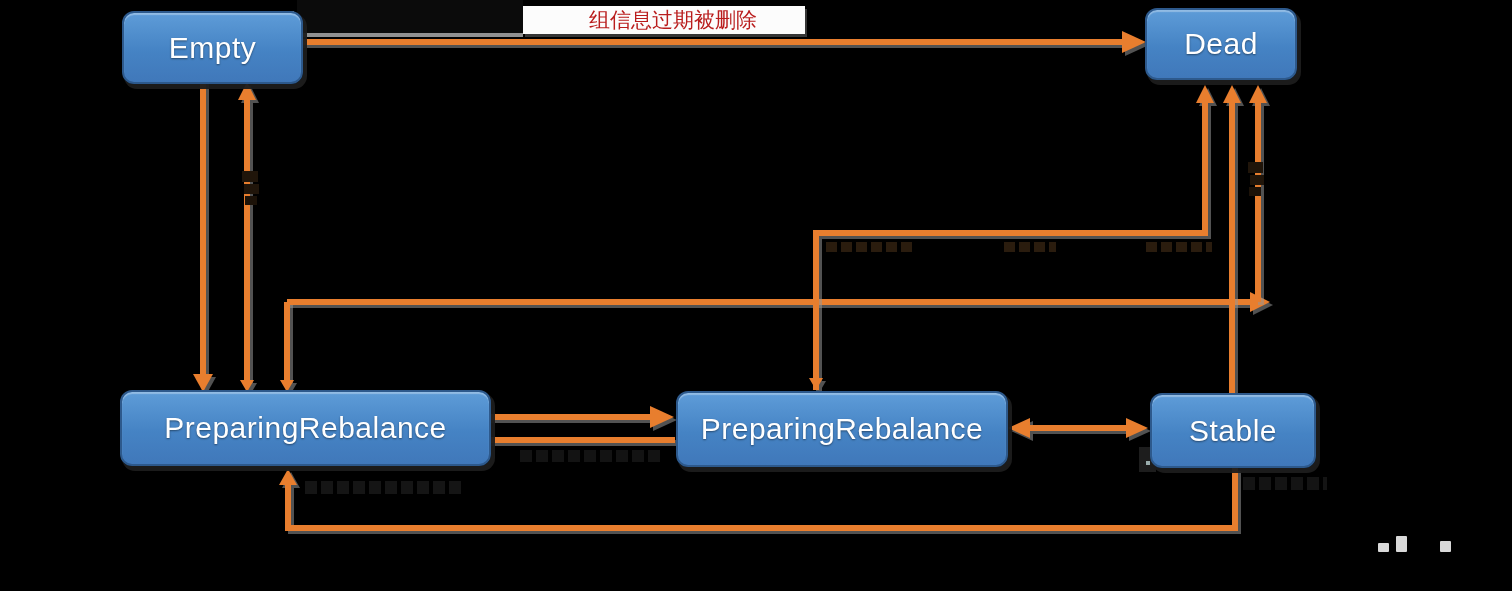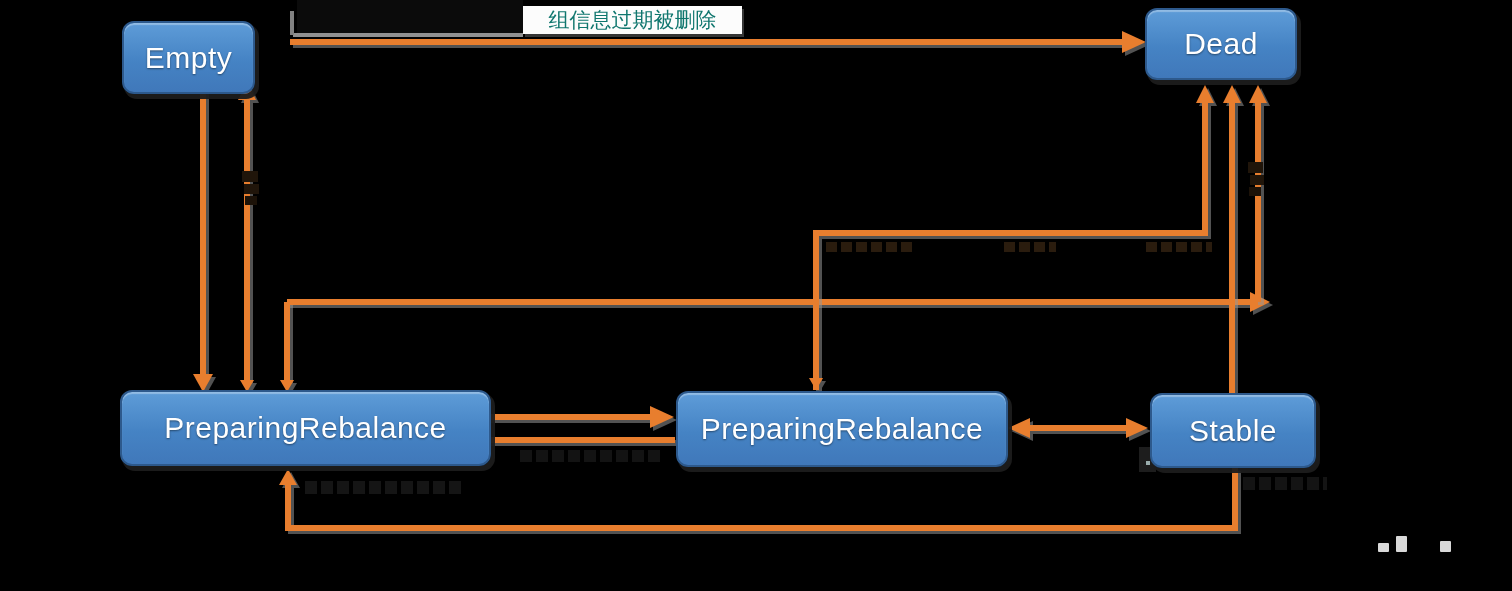"组信息过期被删除" .label-white { color: #0f766e -> #b91c1c; padding-left: none -> 18px; width: 219px -> 264px }
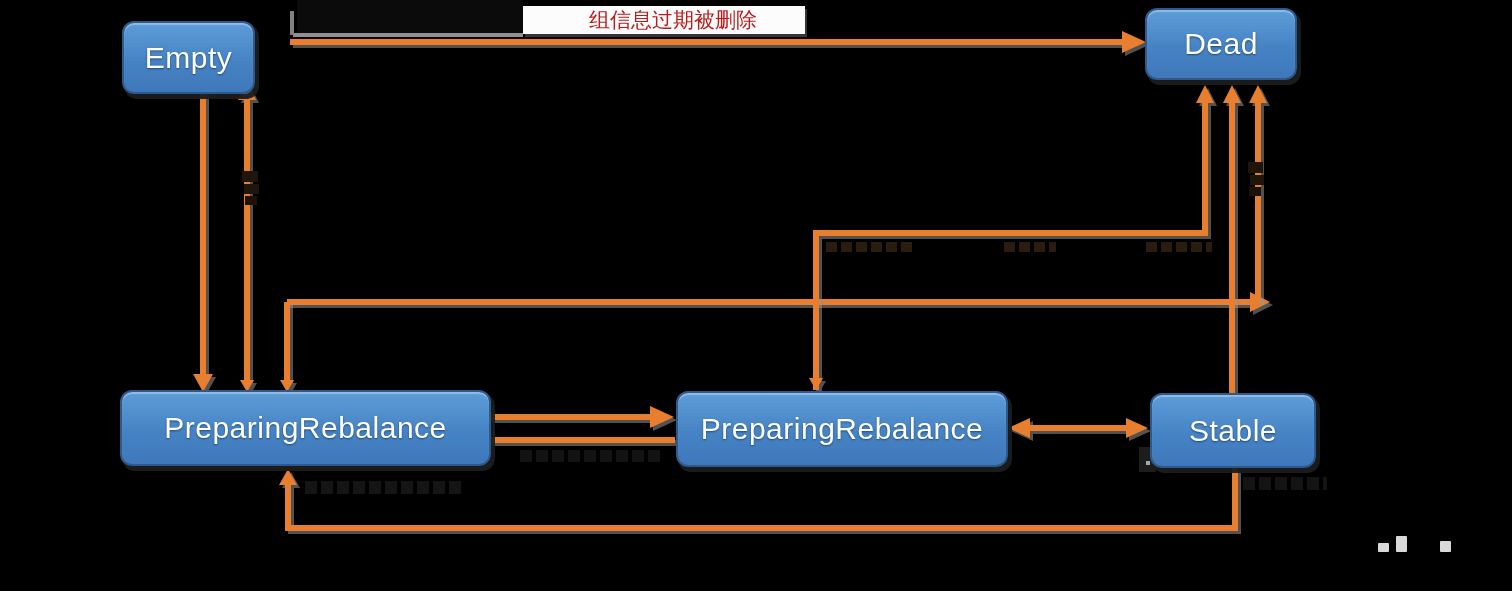"Empty" div.node { top: 21px -> 11px; width: 133px -> 181px }
